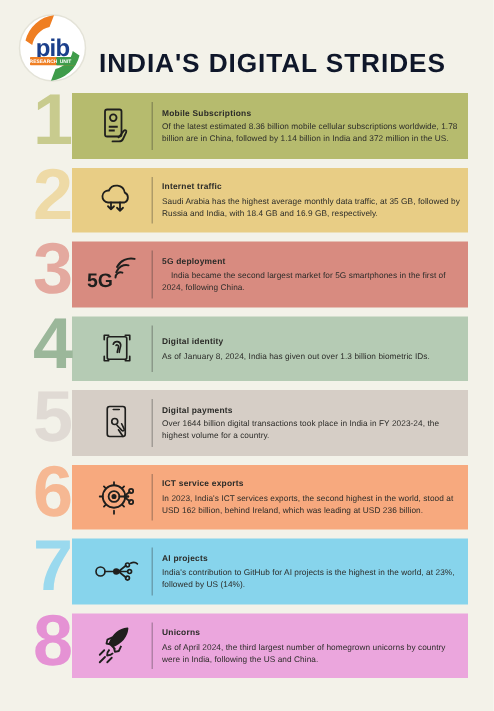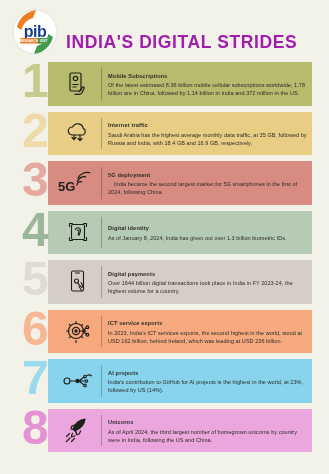"INDIA'S DIGITAL STRIDES" #title { color: #a21caf -> #0f172a }
